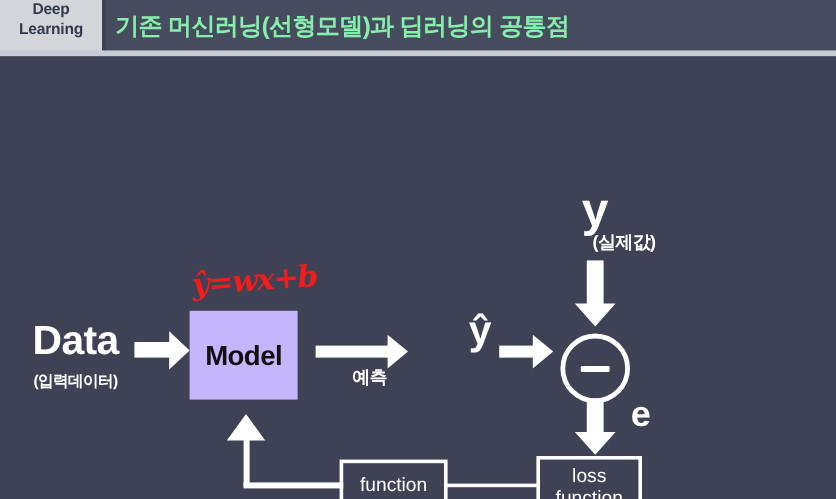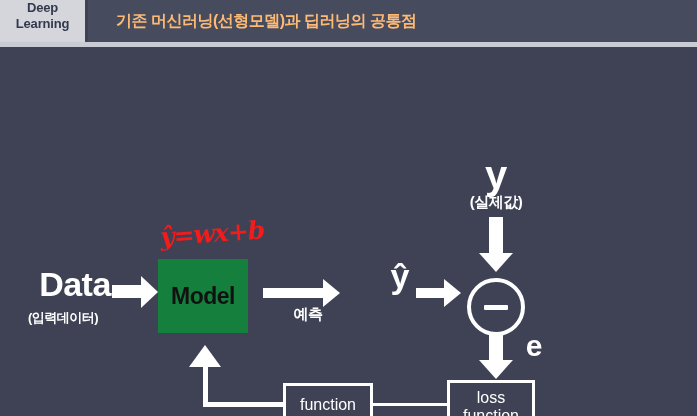"기존 머신러닝(선형모델)과 딥러닝의 공통점" #header-title { color: #fdba74 -> #86efac; font-size: 16px -> 20px; margin-left: 28px -> 8px }
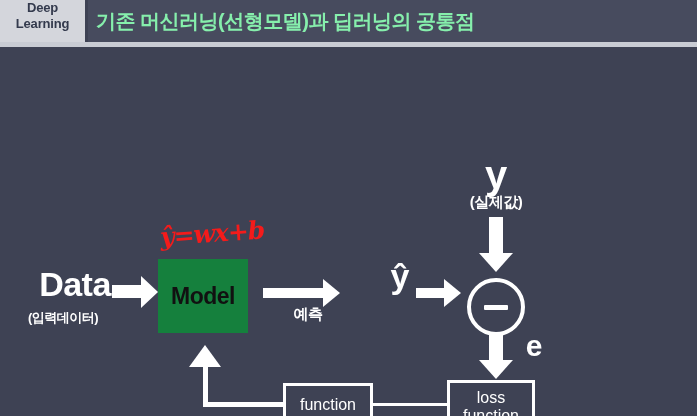"(실제값)" #y-sub { left: 456px -> 480px }
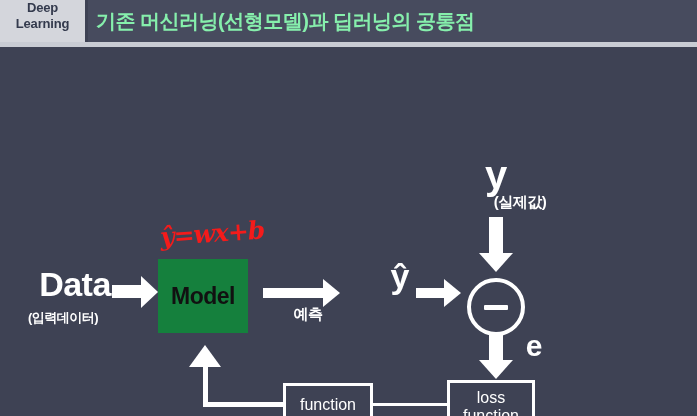"Data" #data-title { left: 20px -> 8px }
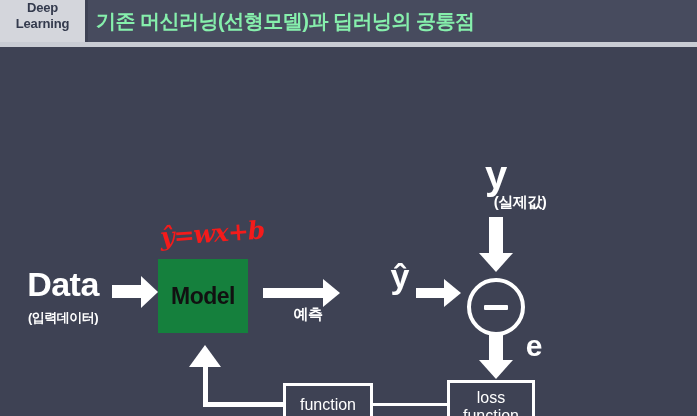"Model" #model-box { background: #15803d -> #c4b5fd }
